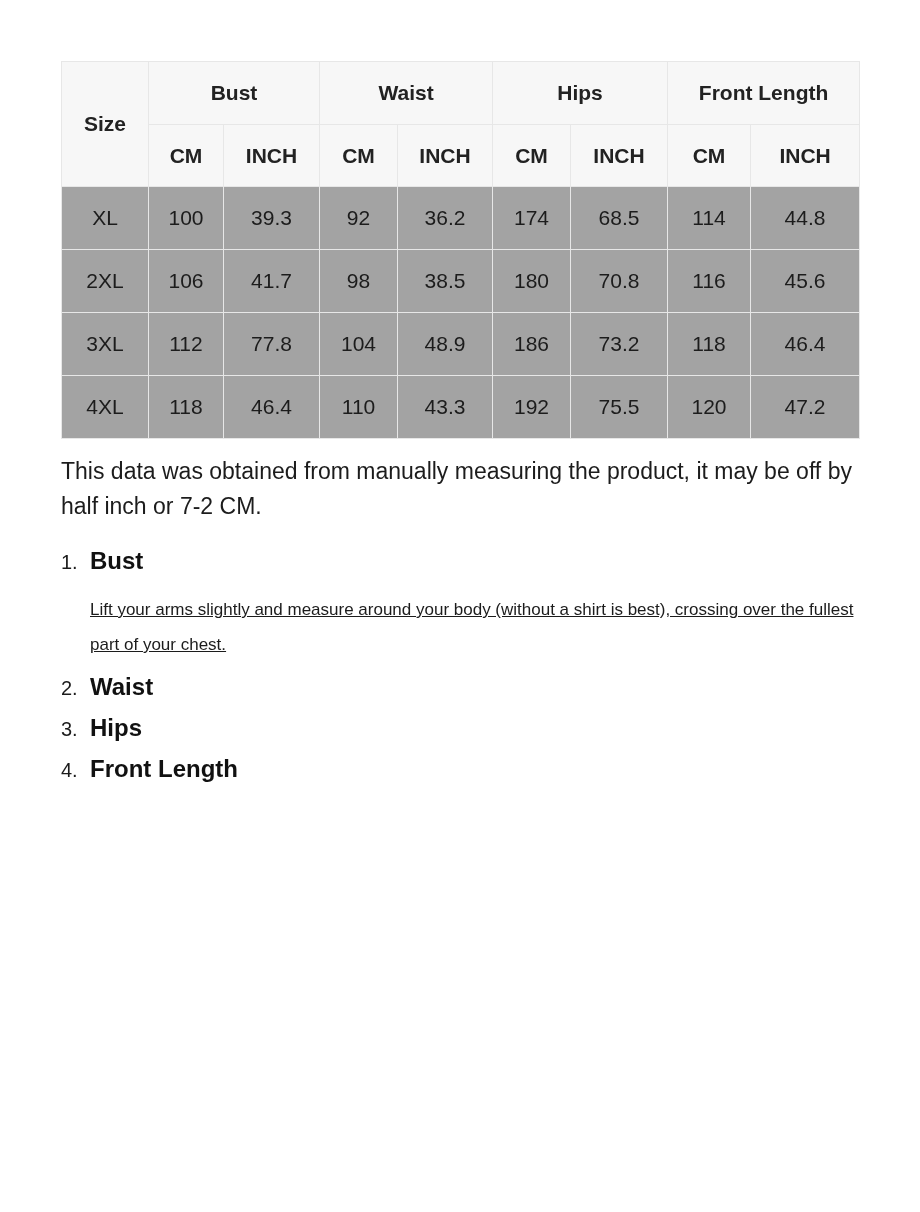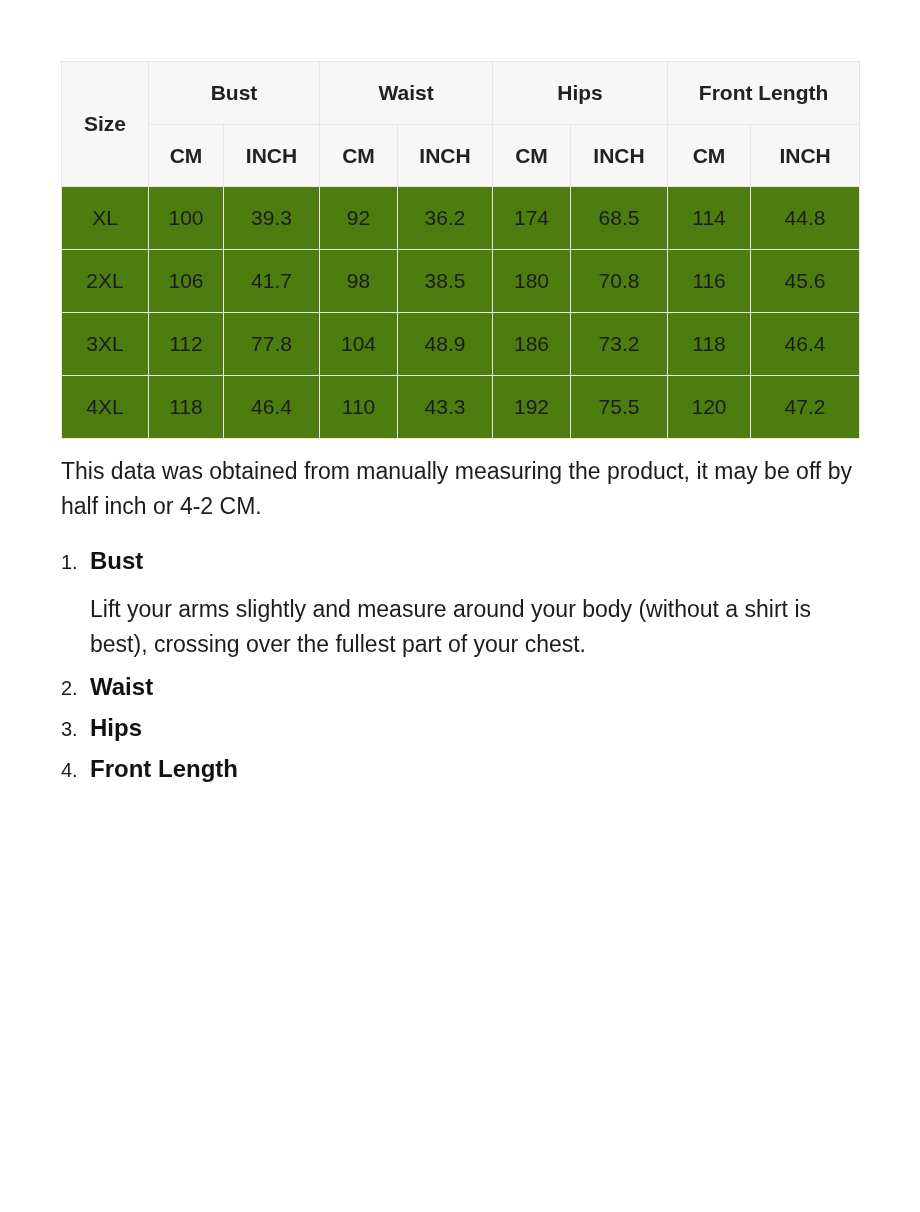"XL" table.size-chart tbody td { background: #4d7c0f -> #a3a3a3 }
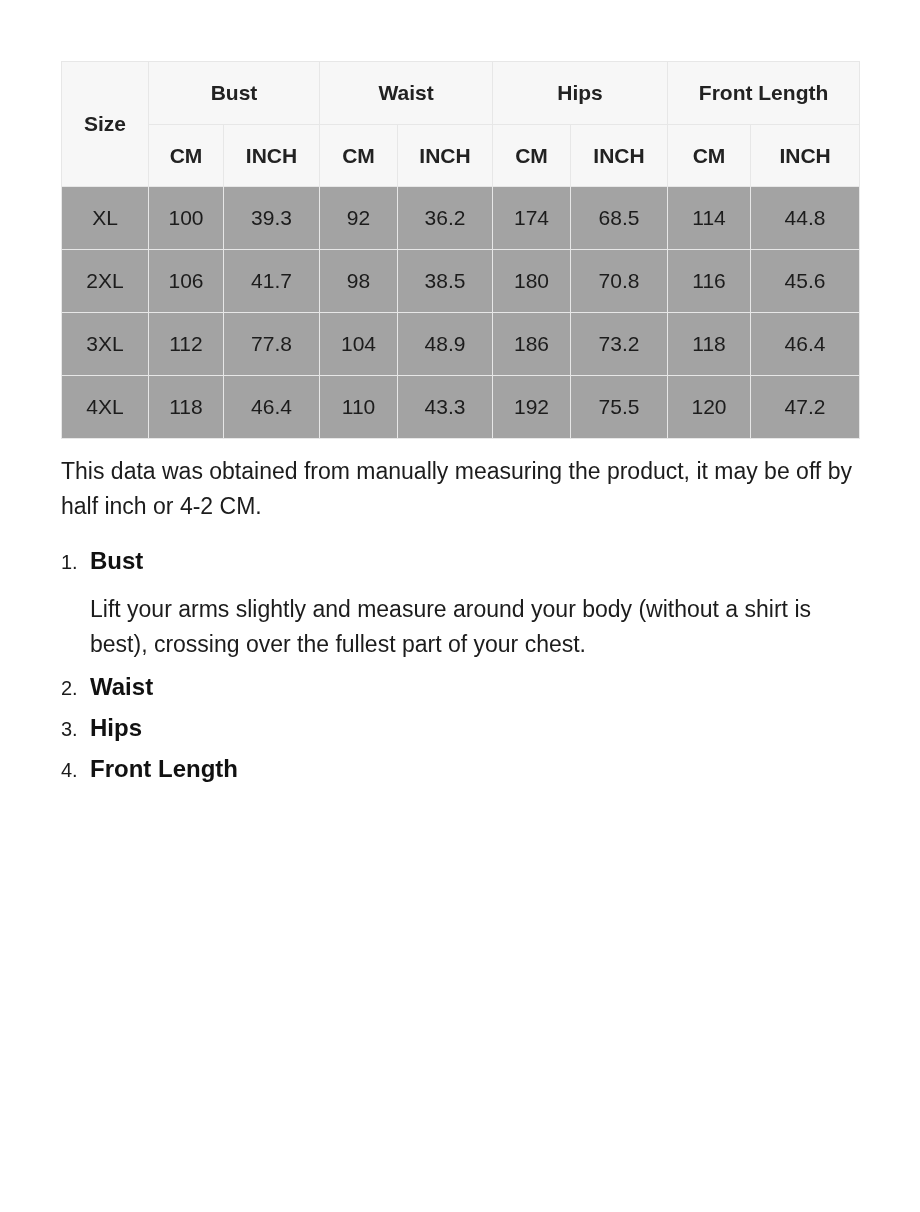"This data was obtained from" p.htm-intro { text: 4-2 -> 7-2 }
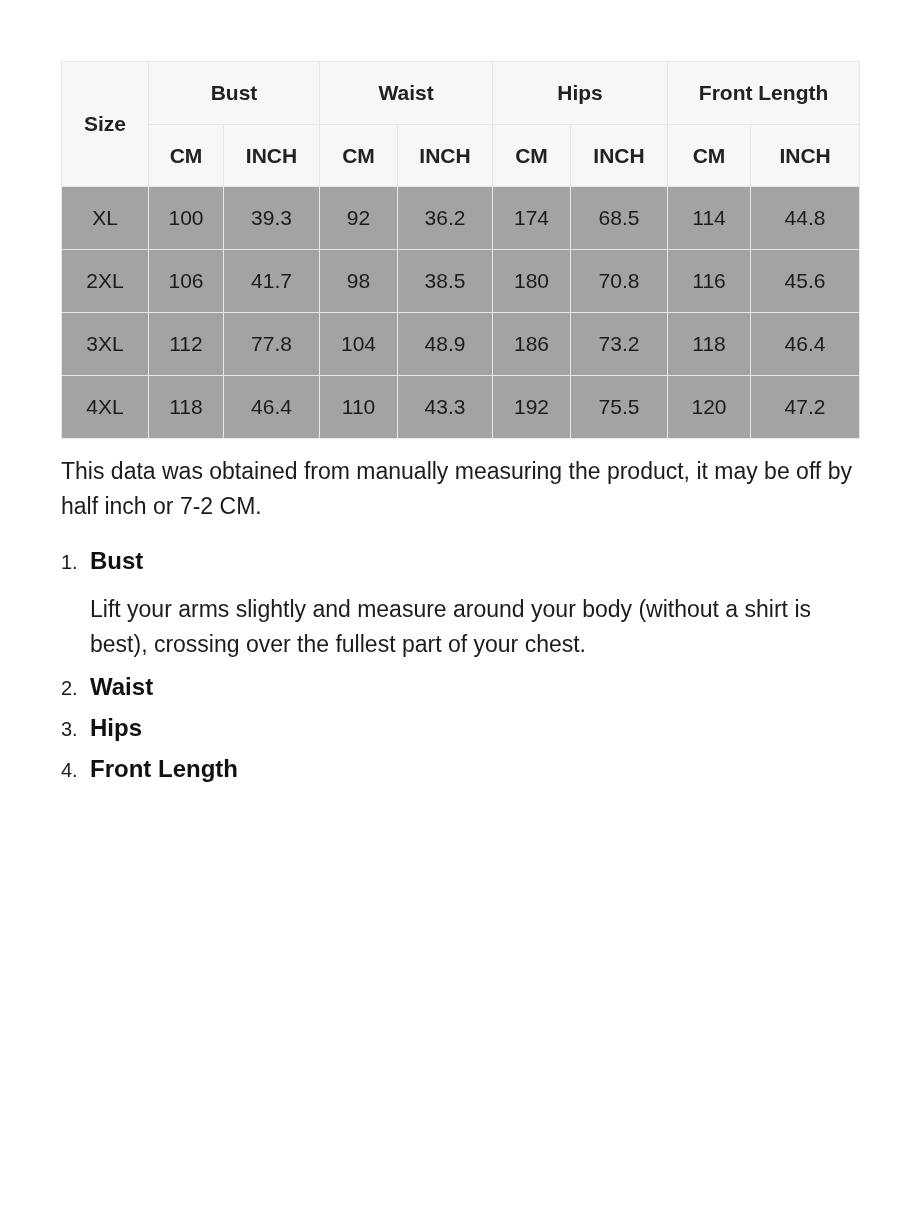"Lift your arms slightly and" .step-desc { font-size: 23px -> 17px; text-decoration: none -> underline }
